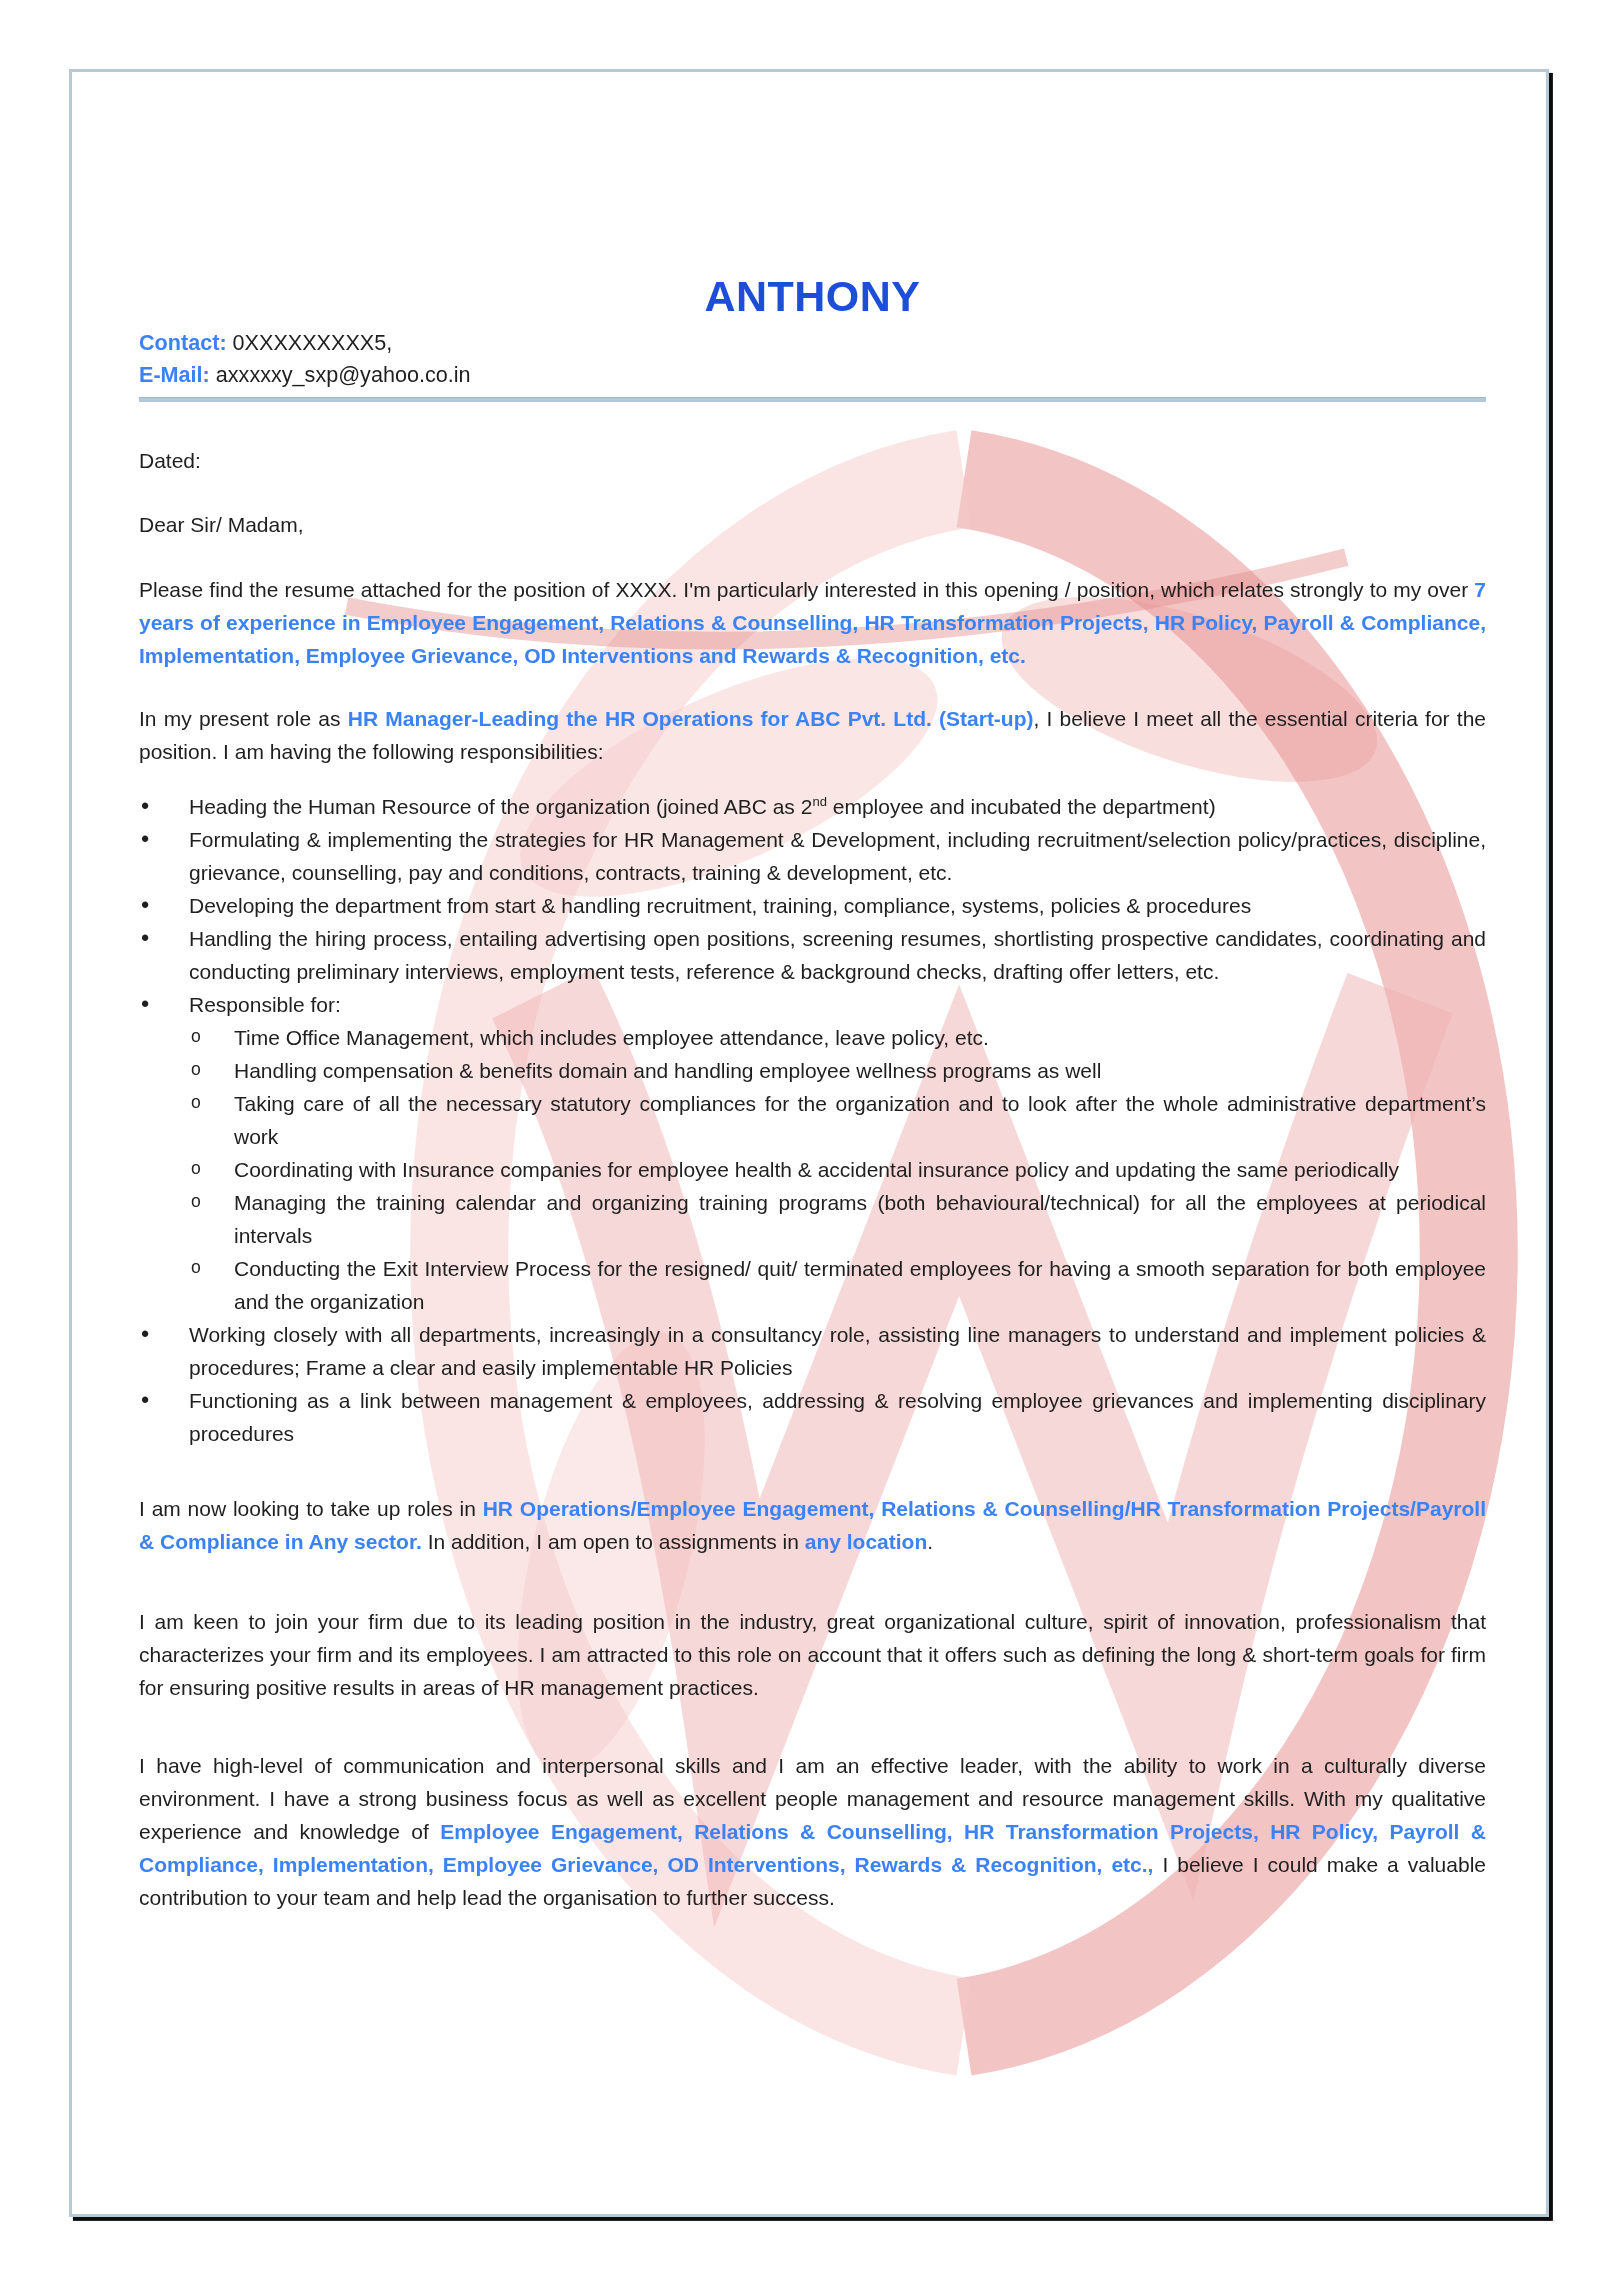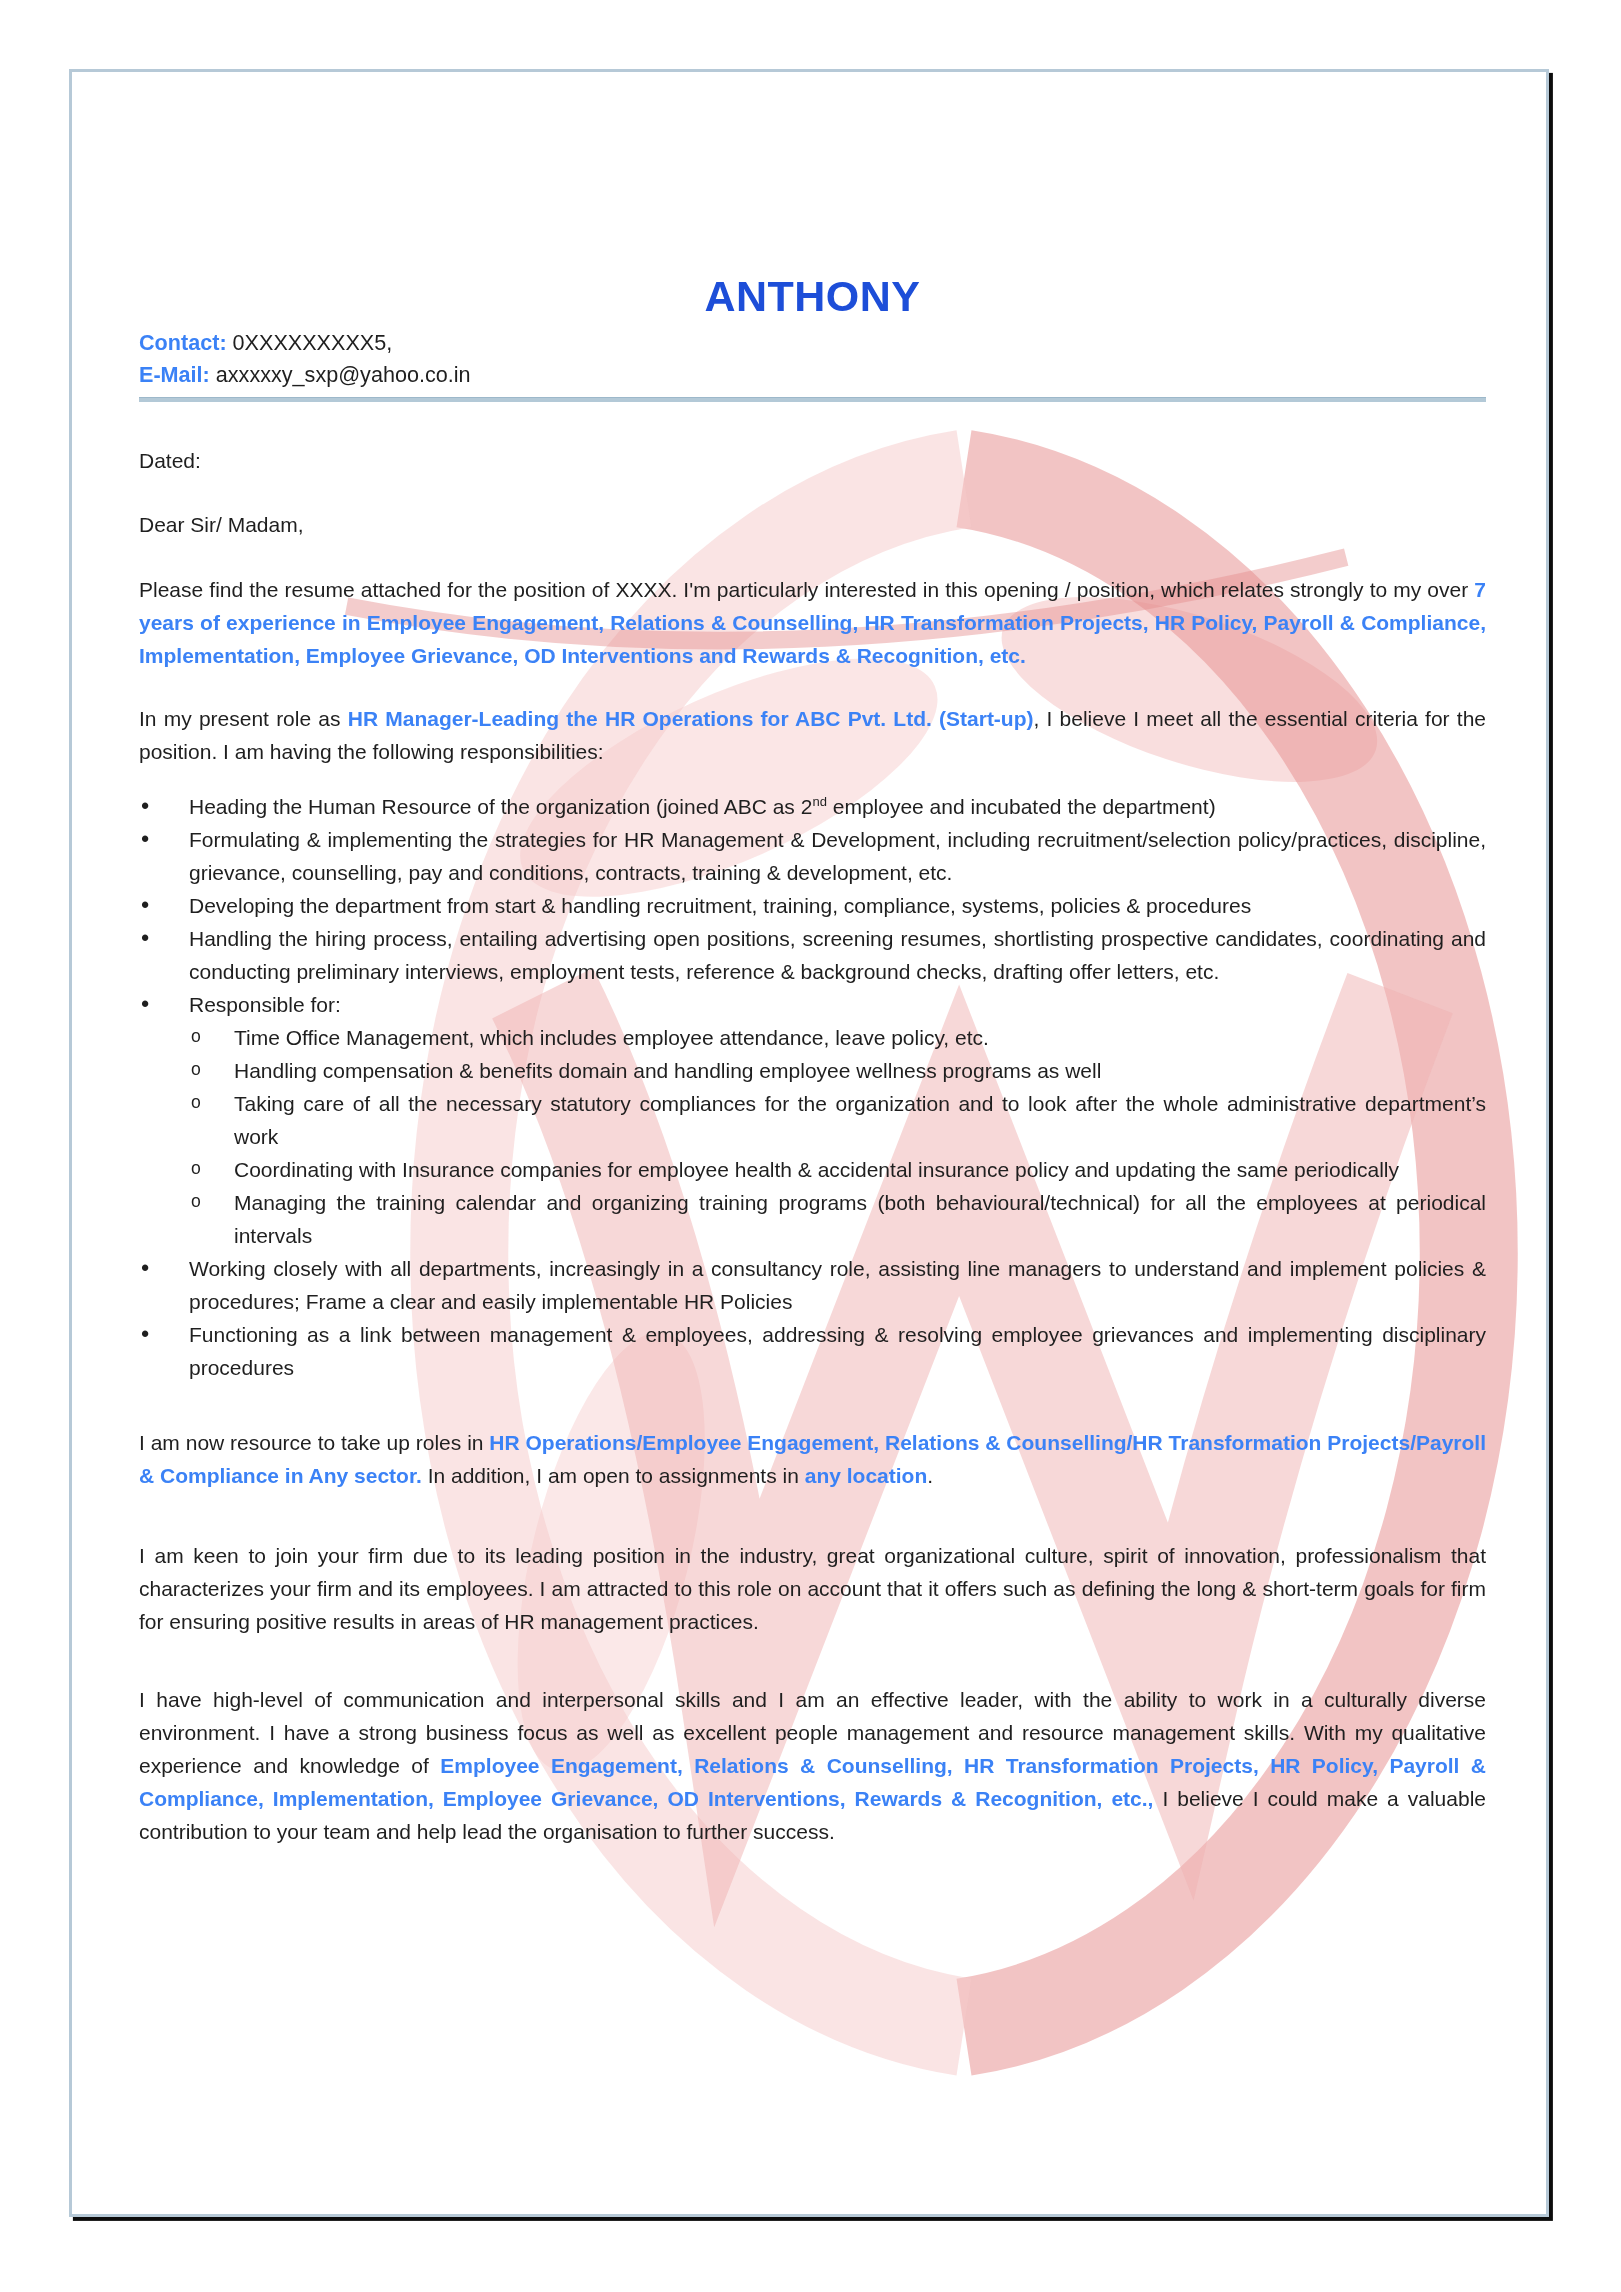"Conducting the Exit Interview Process" li.lvl2 { html: none -> <li><span>Conducting the Exit Interview Process for the resigned/ quit/ terminated employees for having a smooth separation for both employee and the organization</span></li> }
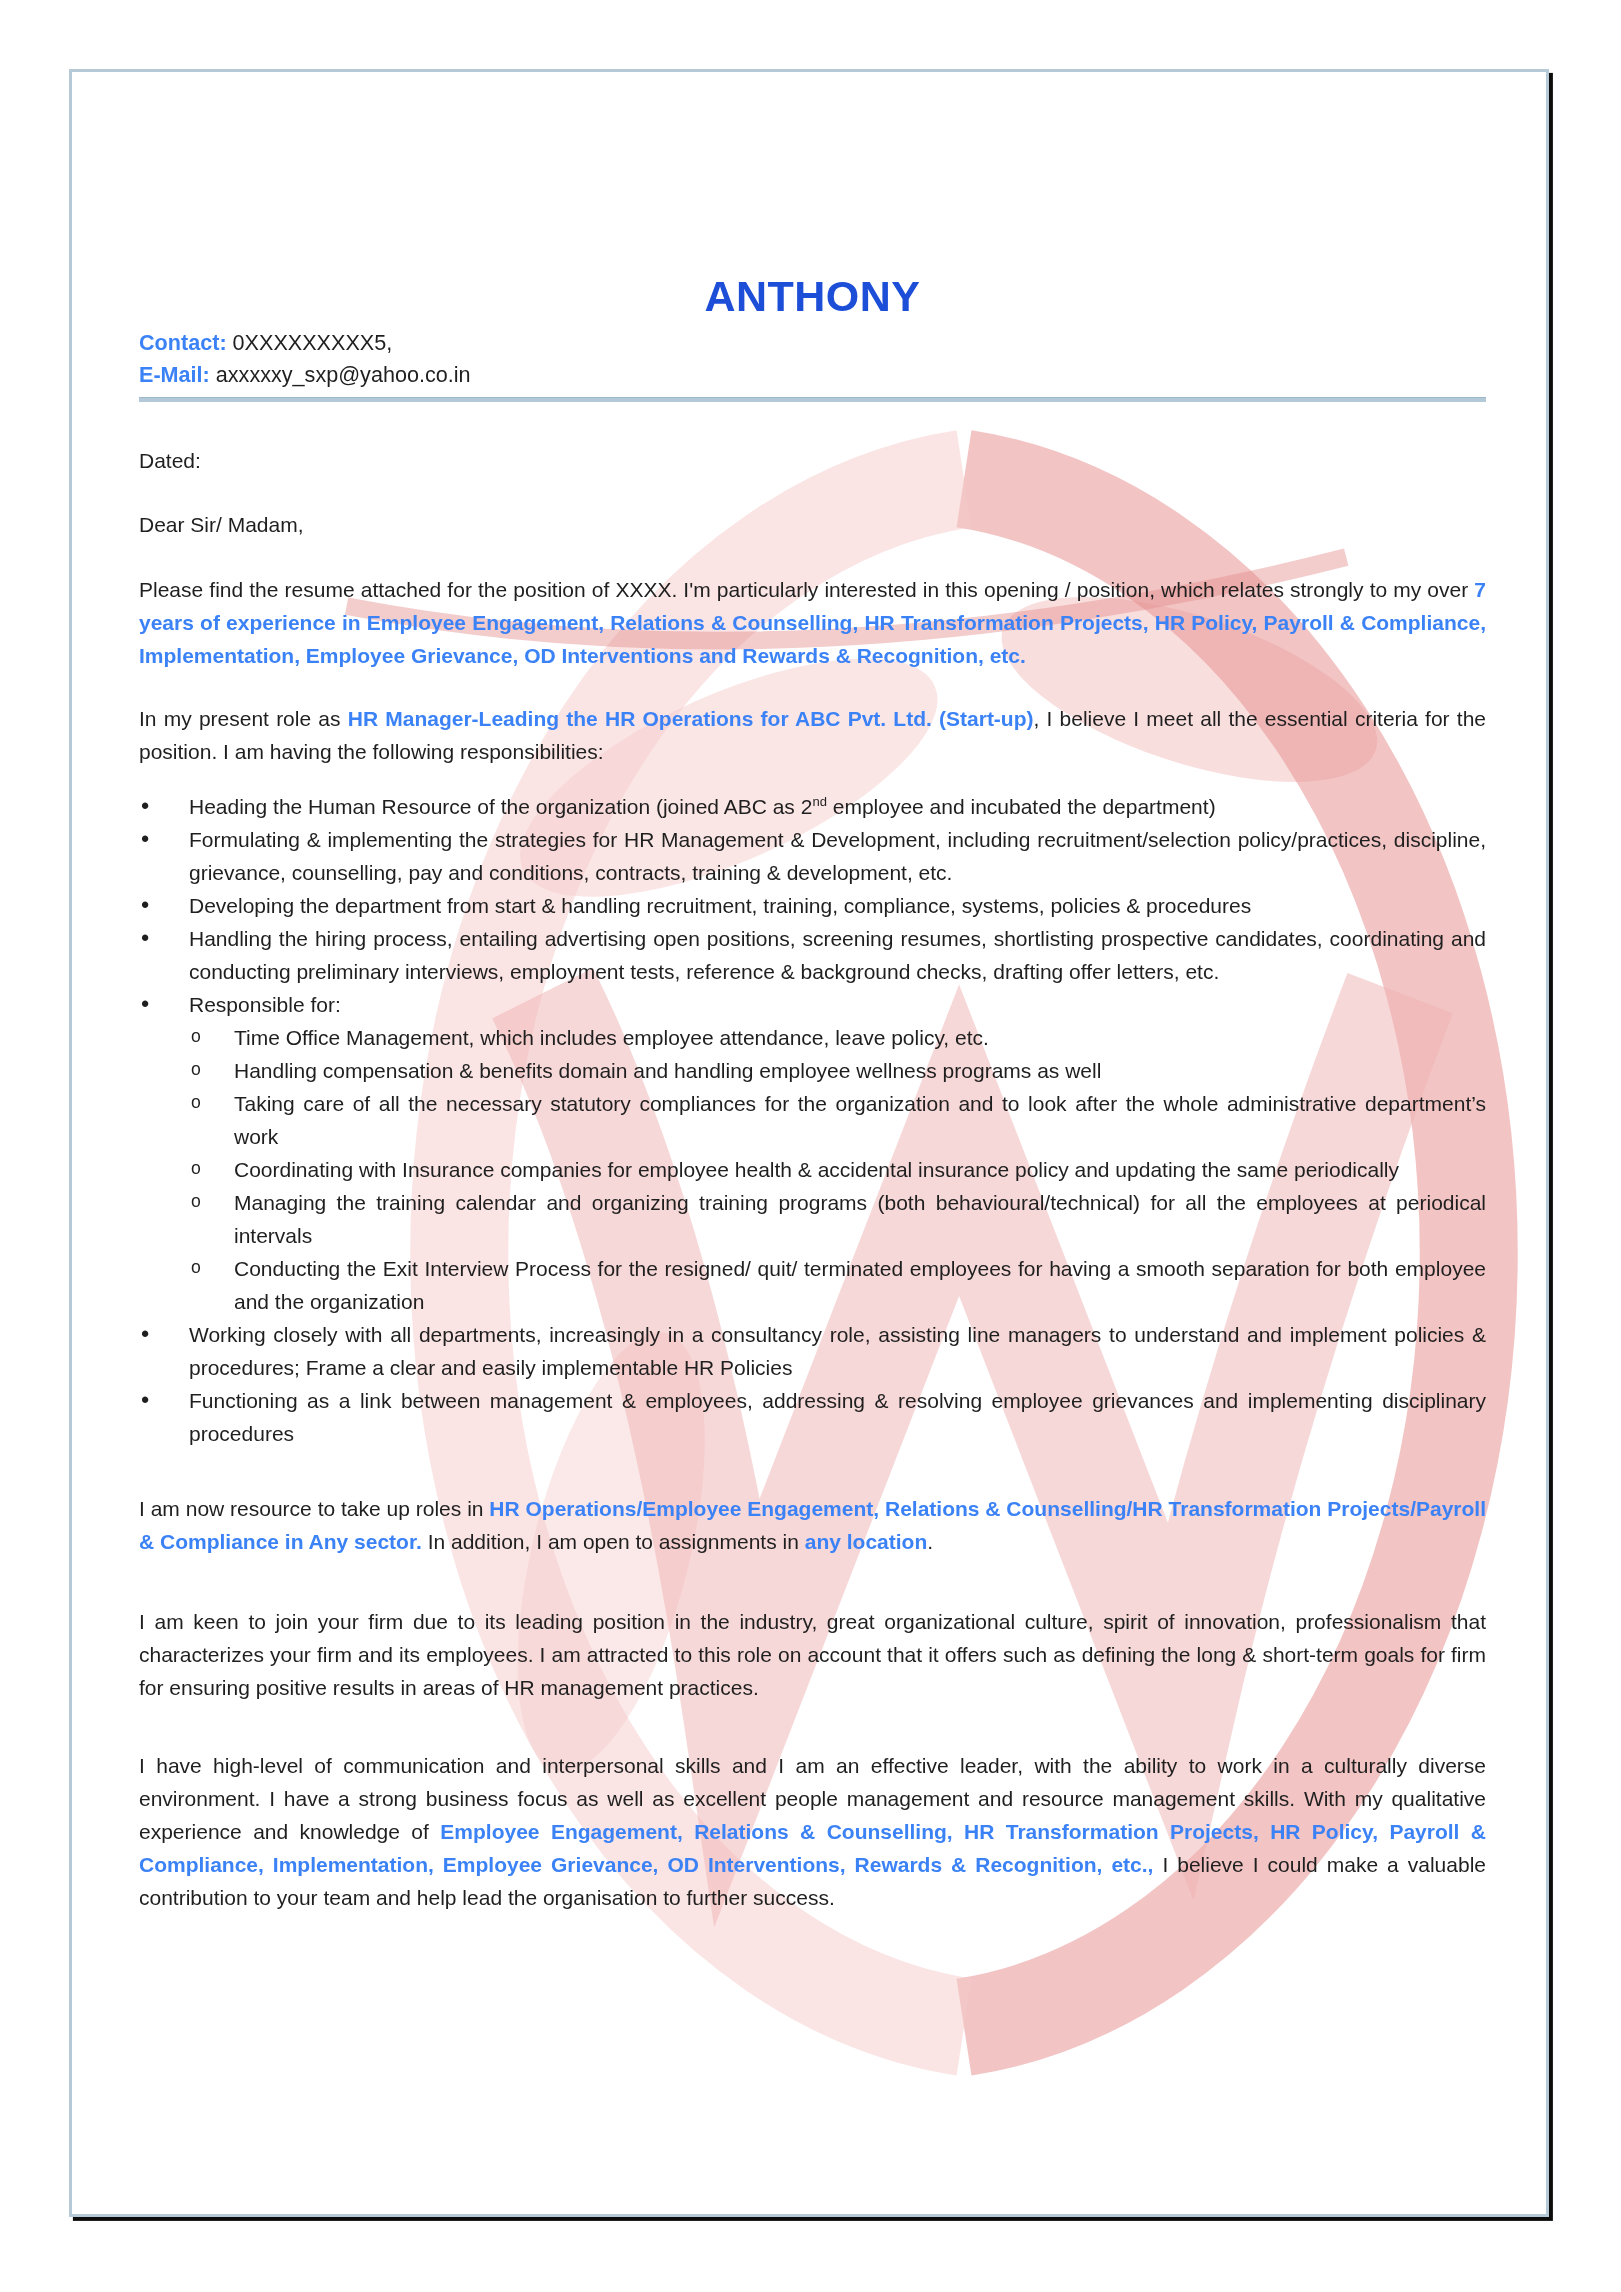"I am now resource to" span { text: resource -> looking }
